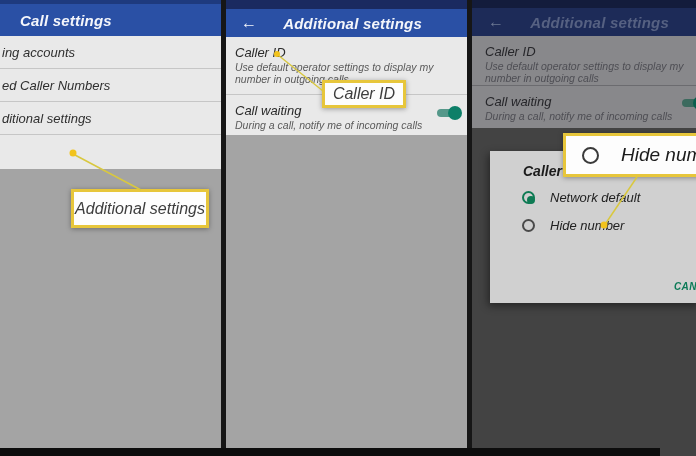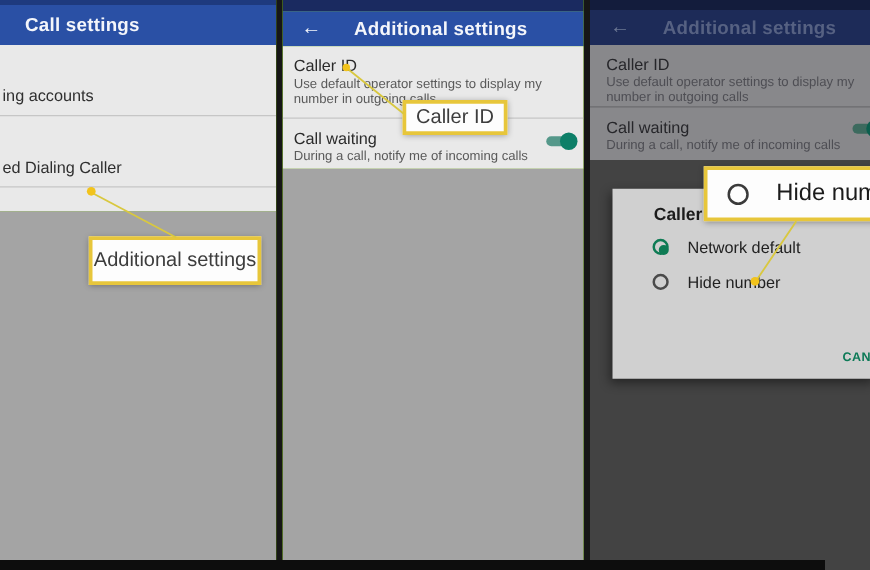"Call settings" .stage { background: #84cc16 -> #14b8a6; font-style: none -> italic }
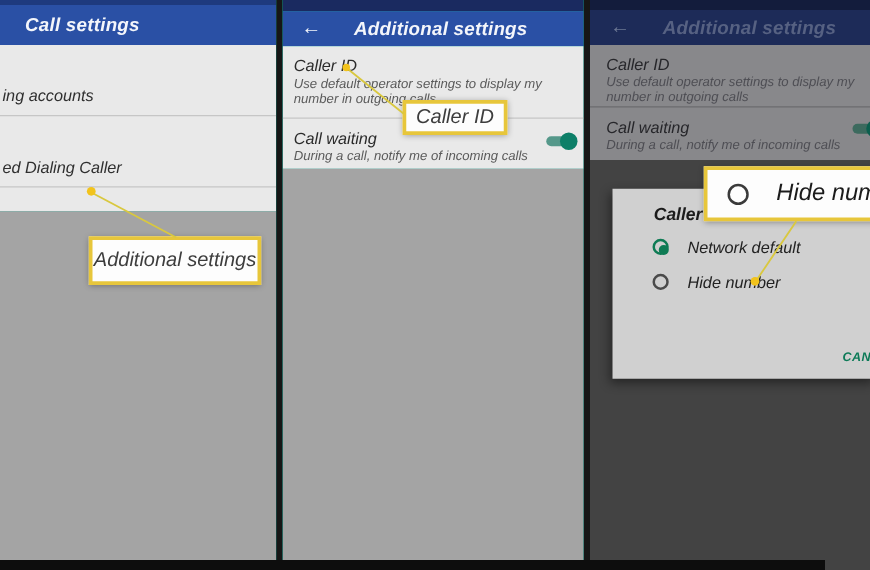"ing accounts" .srow { margin-top: 24px -> none }
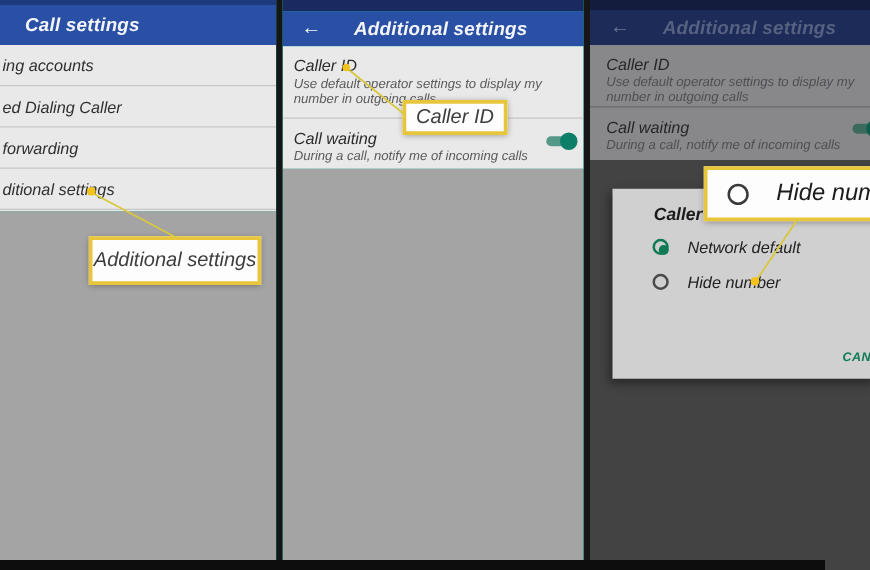"ed Dialing Caller" span { text: Dialing Caller -> Caller Numbers }
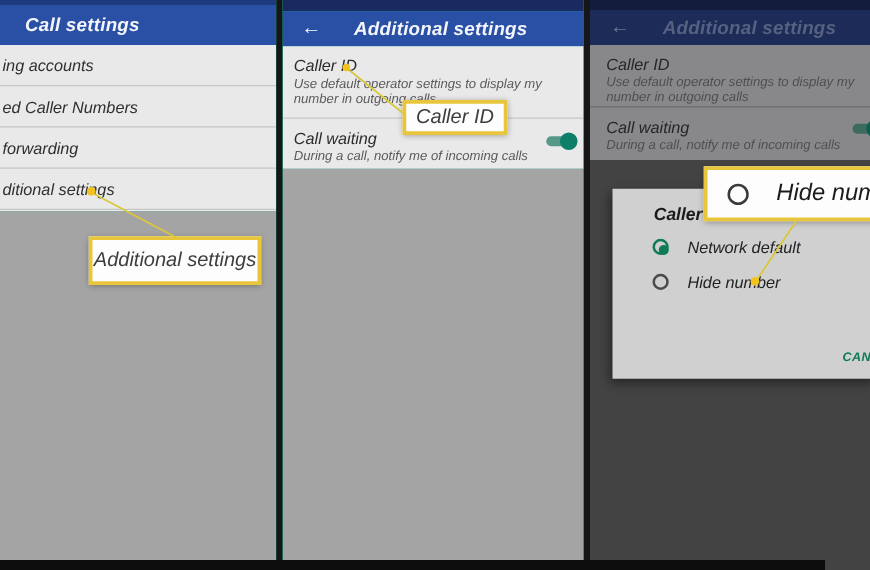"forwarding" div.srow { html: <div> <span>forwarding</span> </div> -> none }
